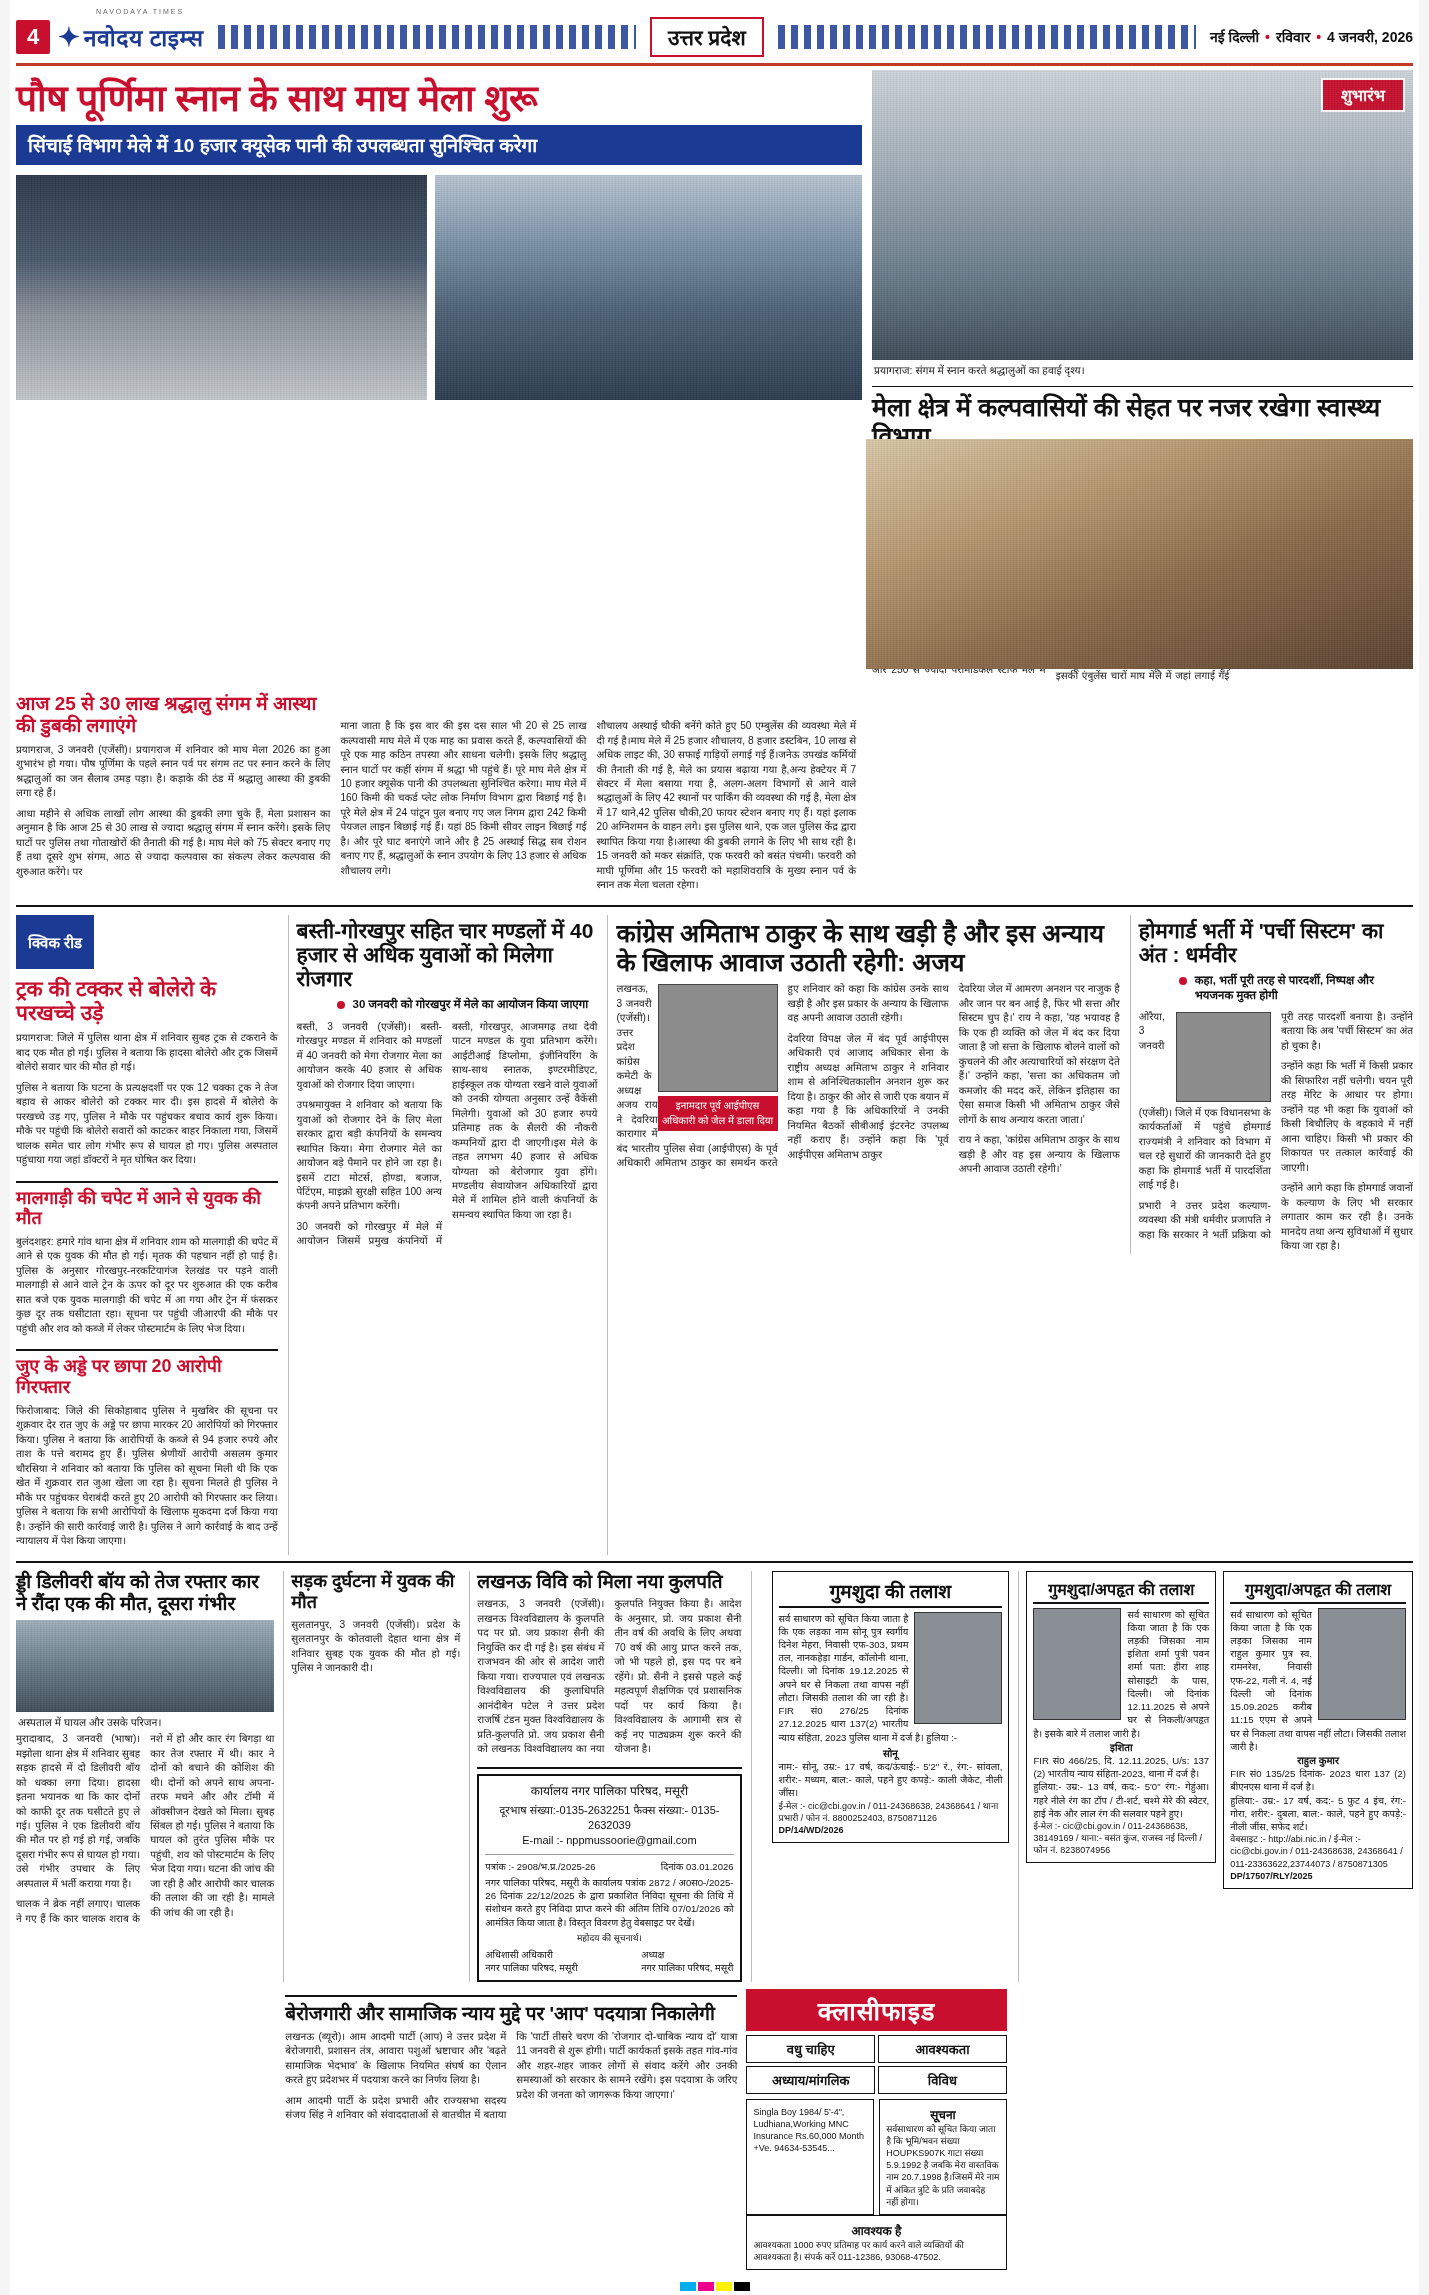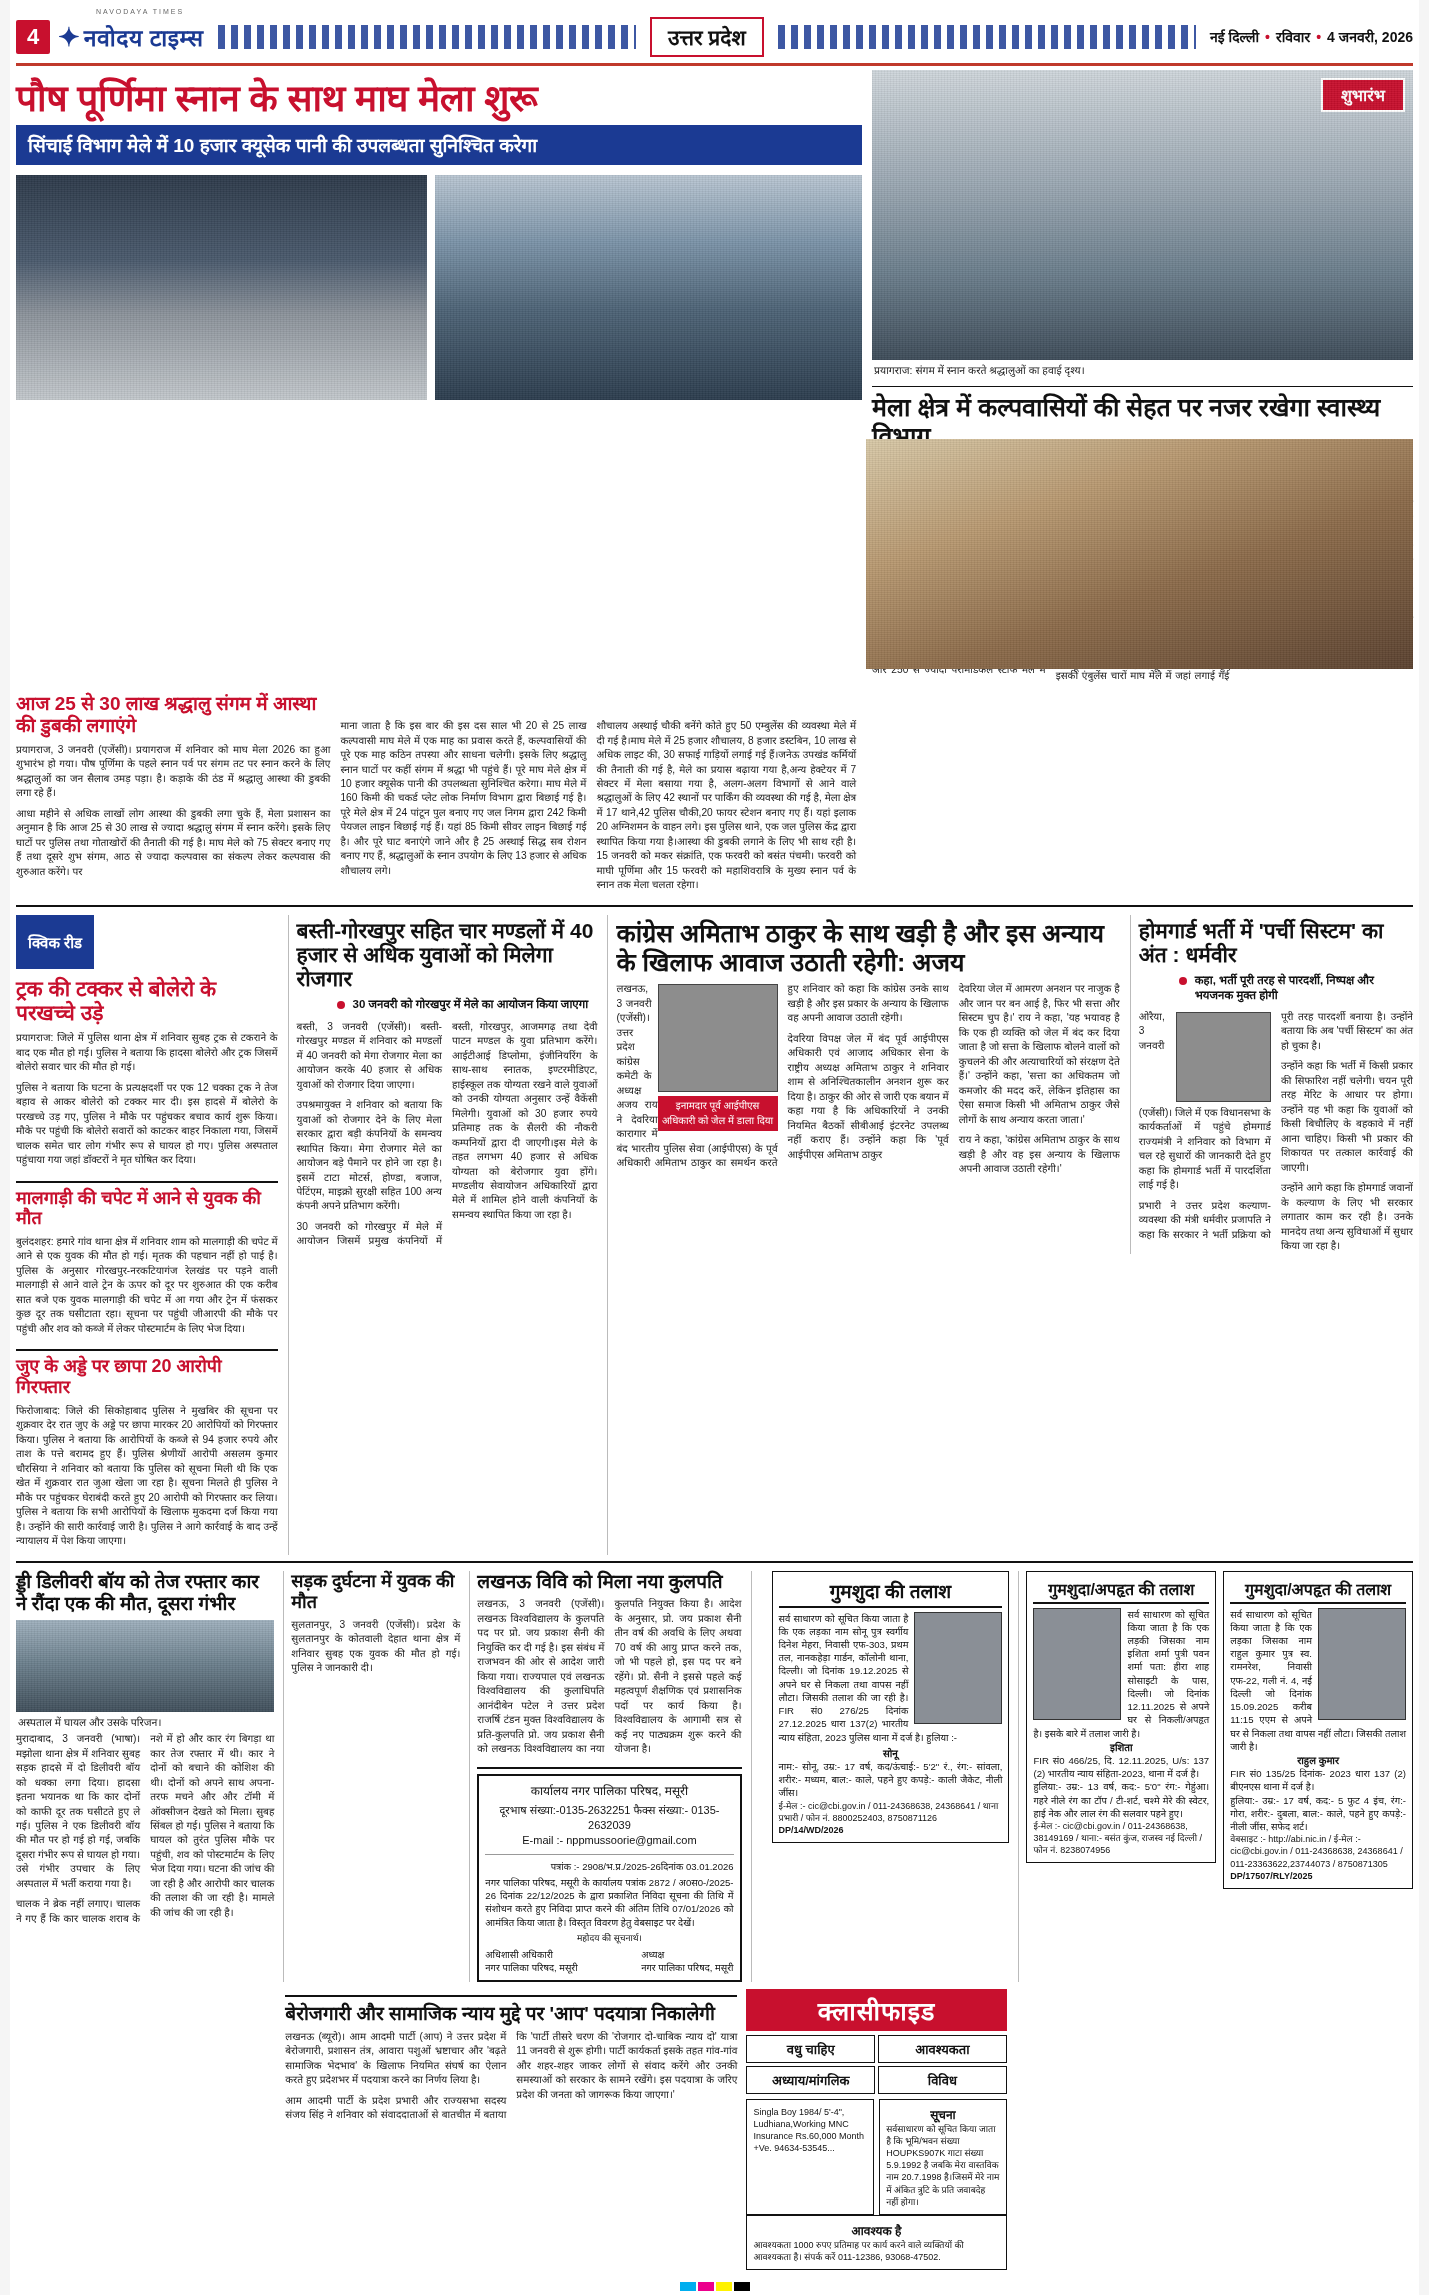"पत्रांक :- 2908/भ.प्र./2025-26" div { justify-content: flex-end -> space-between }
